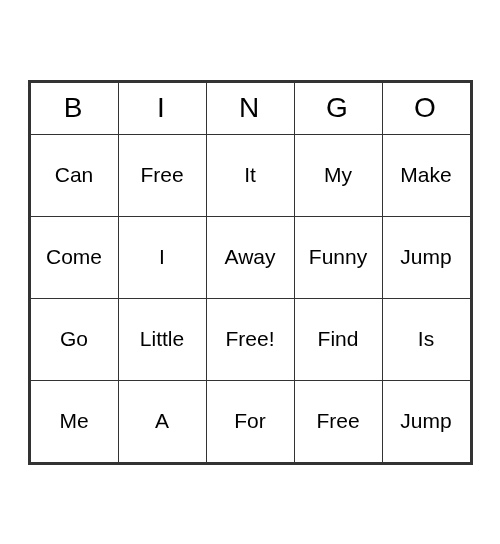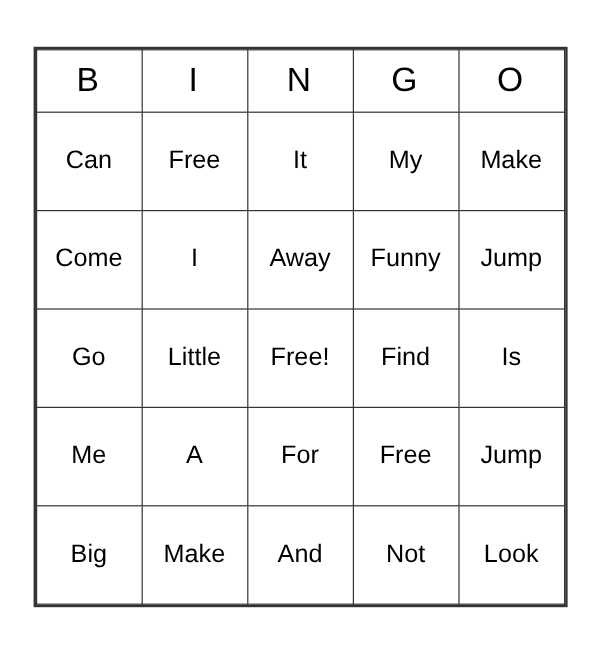"Big" tr.data-row { html: <tr> <td>Big</td> <td>Make</td> <td>And</td> <td>Not</td> <td>Look</td> </tr> -> none }
